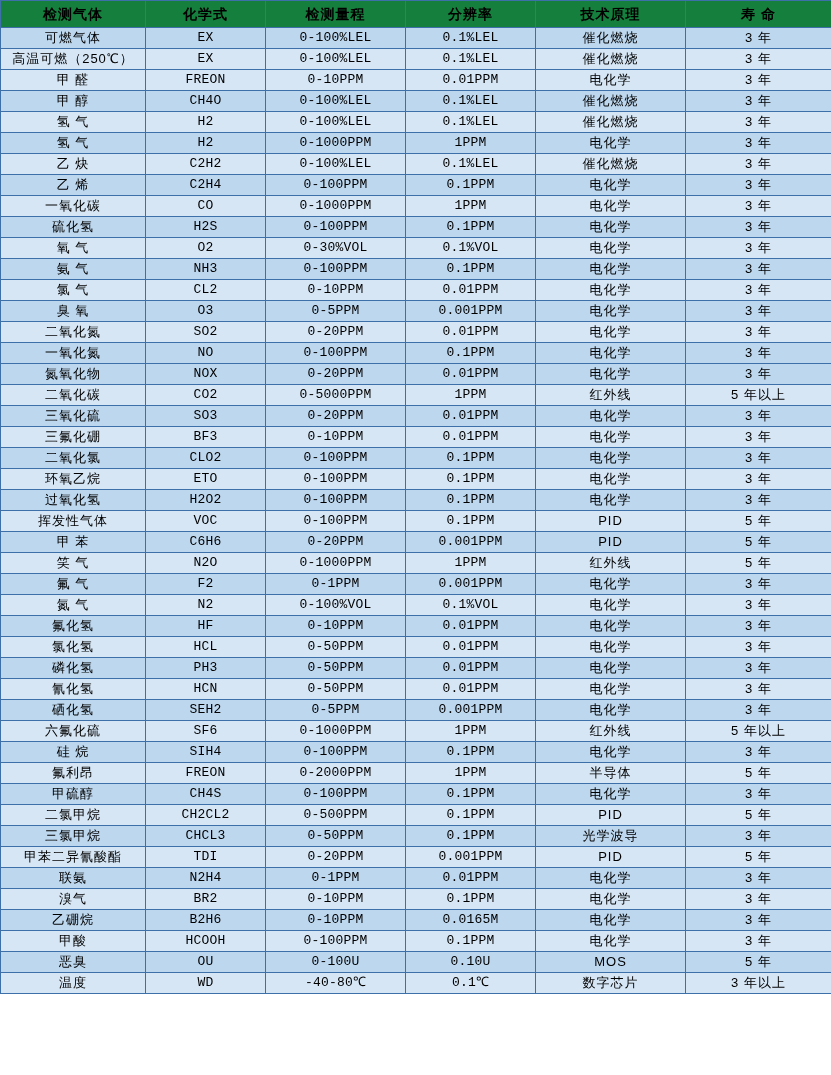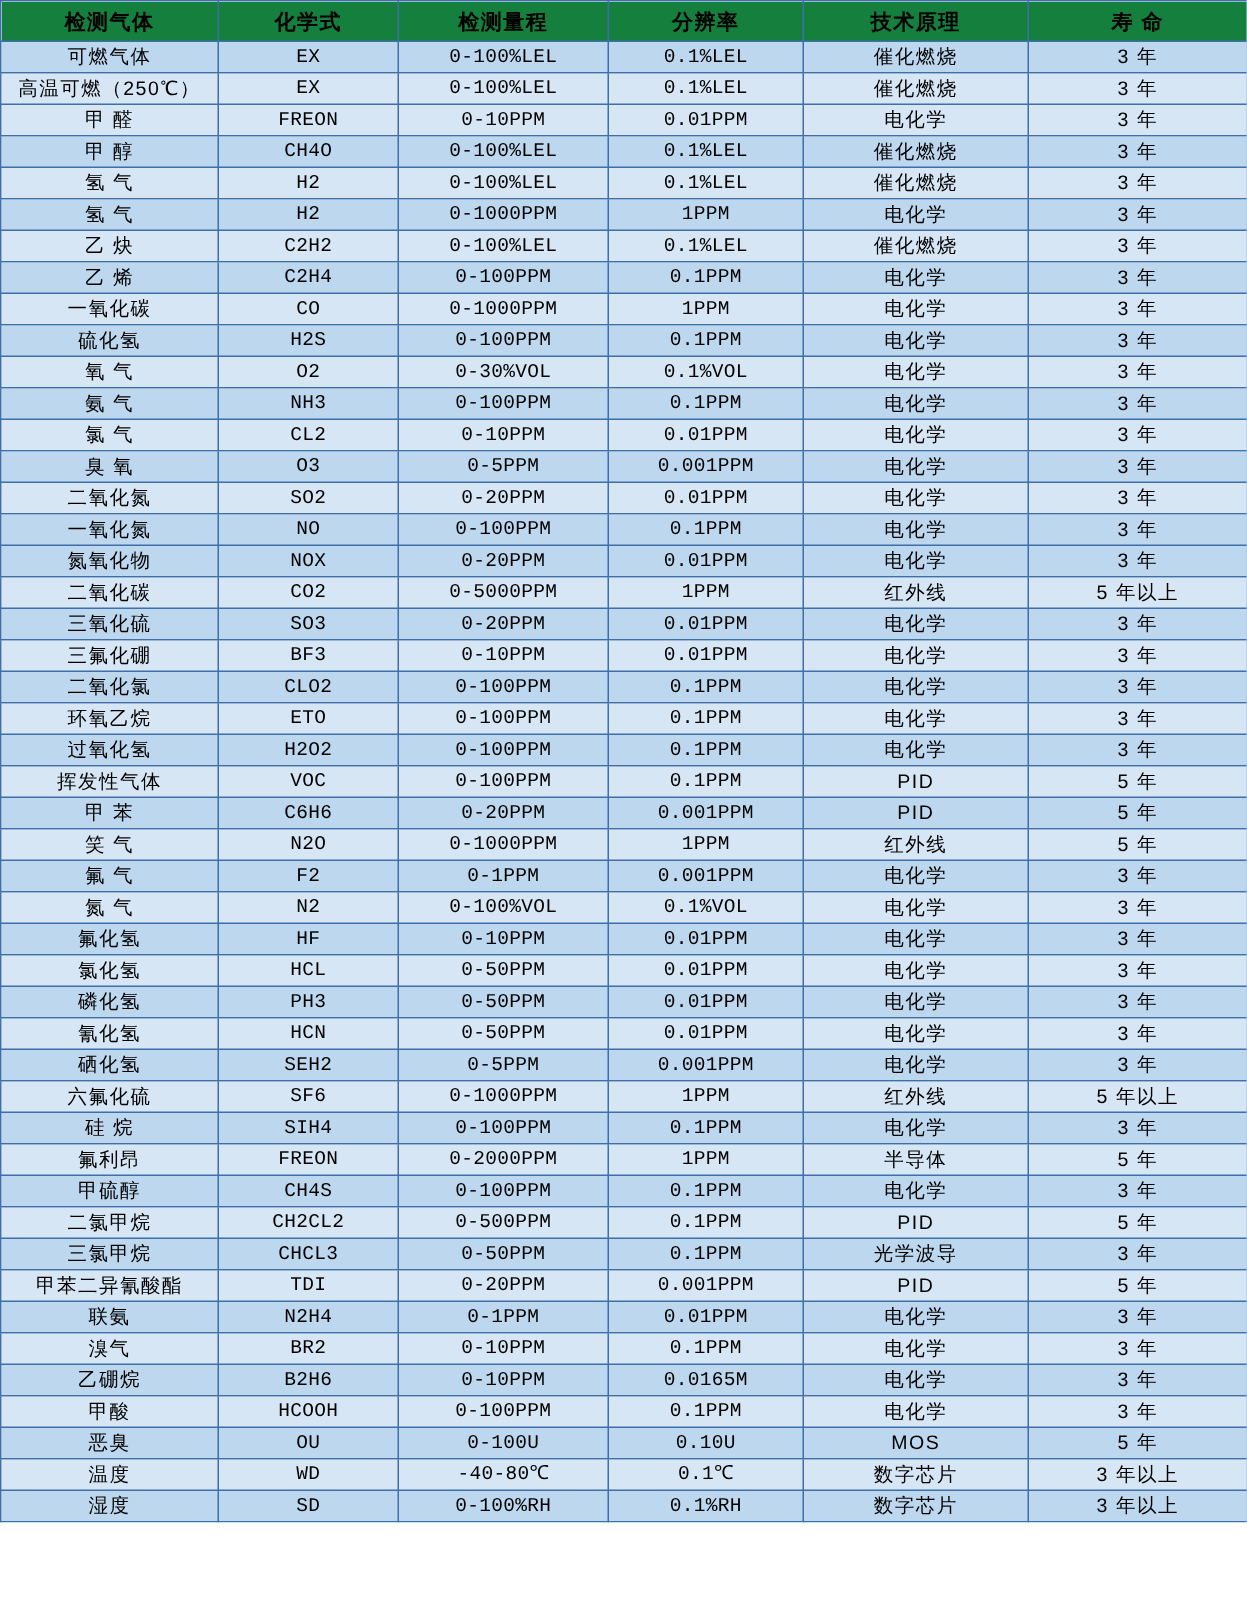"湿度" tr.odd { html: <tr> <td>湿度</td> <td>SD</td> <td>0-100%RH</td> <td>0.1%RH</td> <td>数字芯片</td> <td>3 年以上</td> </tr> -> none }
